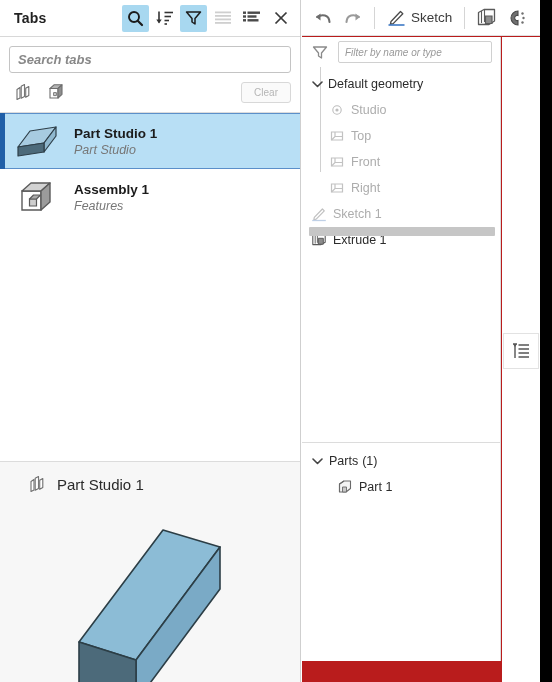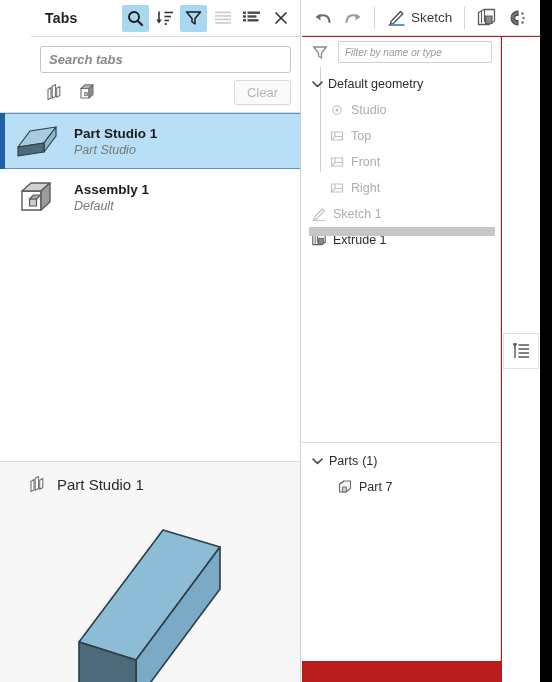"Tabs" #tabs-panel { padding-left: 31px -> none }
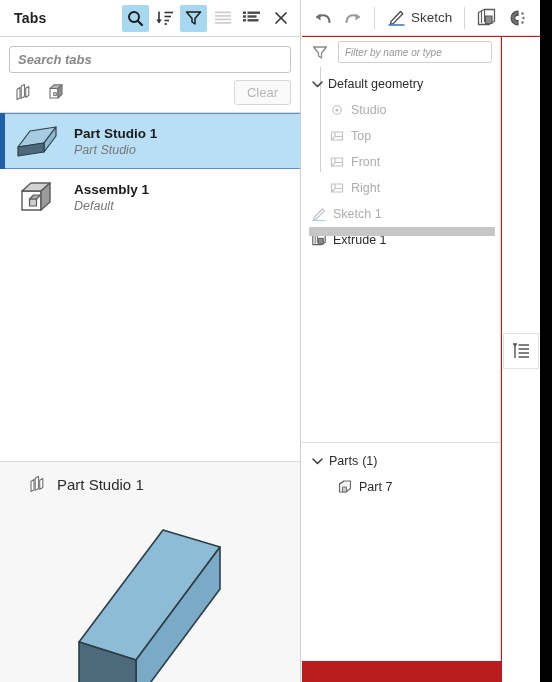"Clear" #clear-button { font-size: 13px -> 10px }
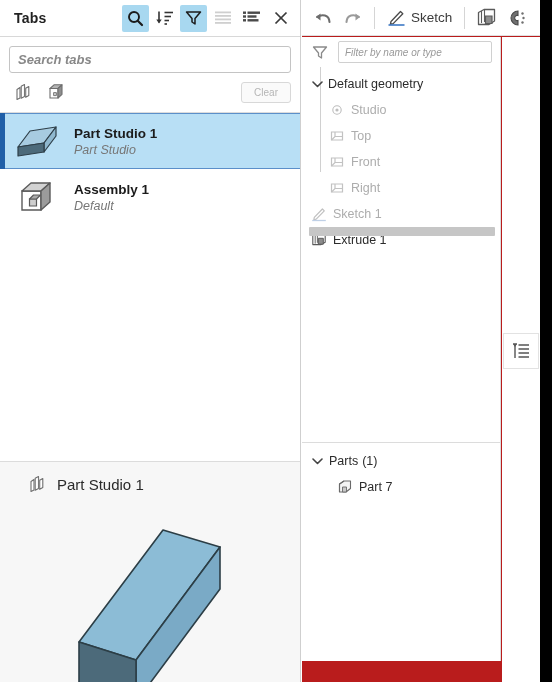"Default" div.tab-type { text: Default -> Features }
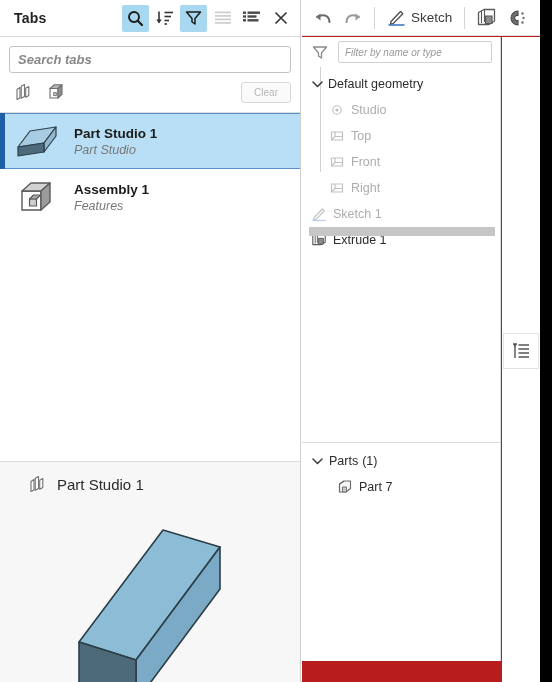"Part 7" span { text: 7 -> 1 }
